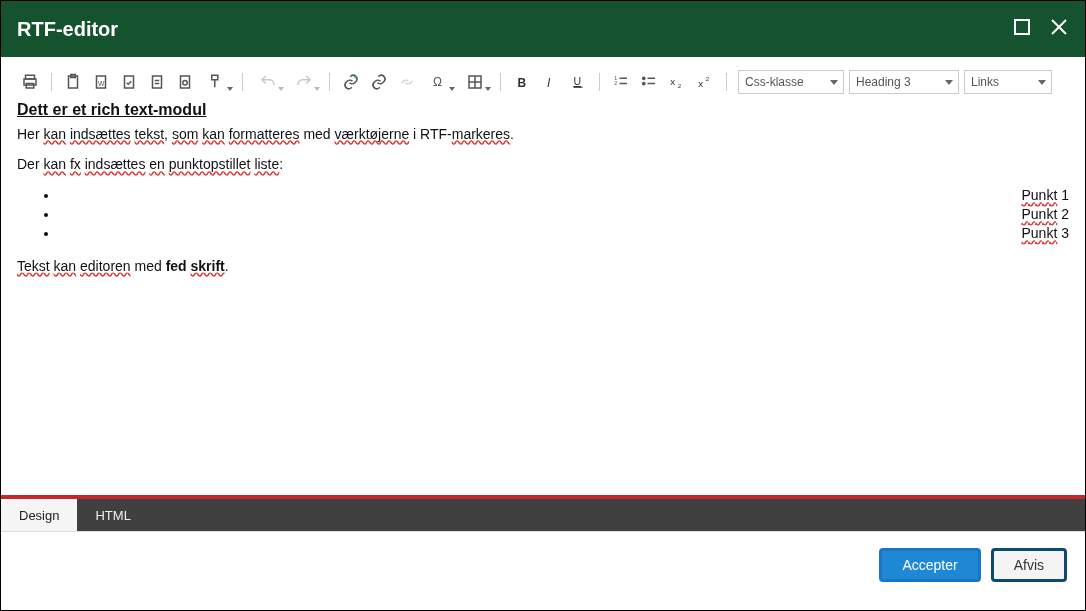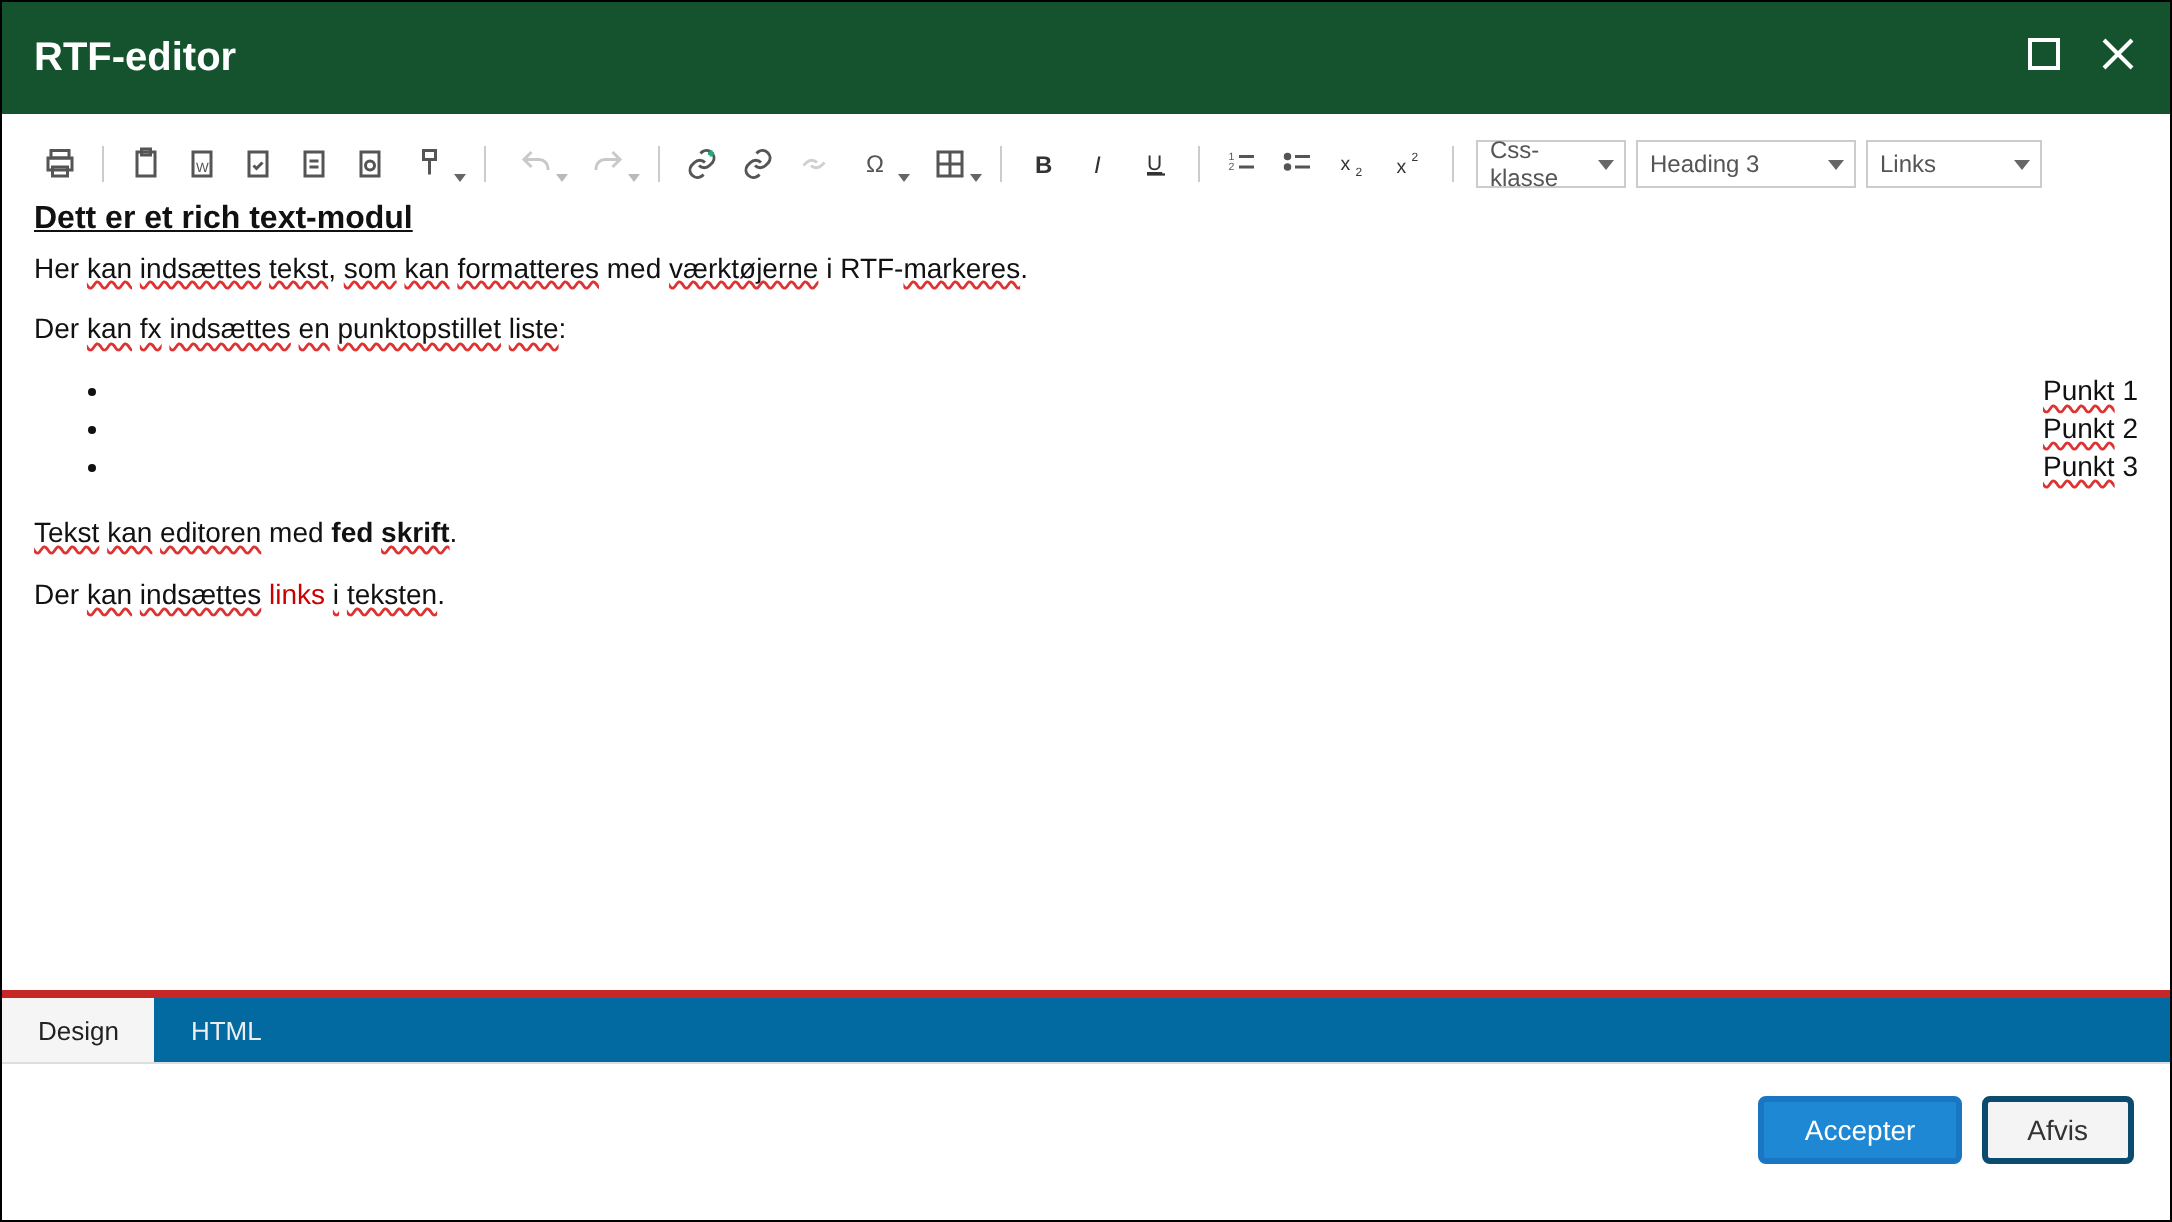"Css-klasse" .sel1 { width: 75px -> 106px }
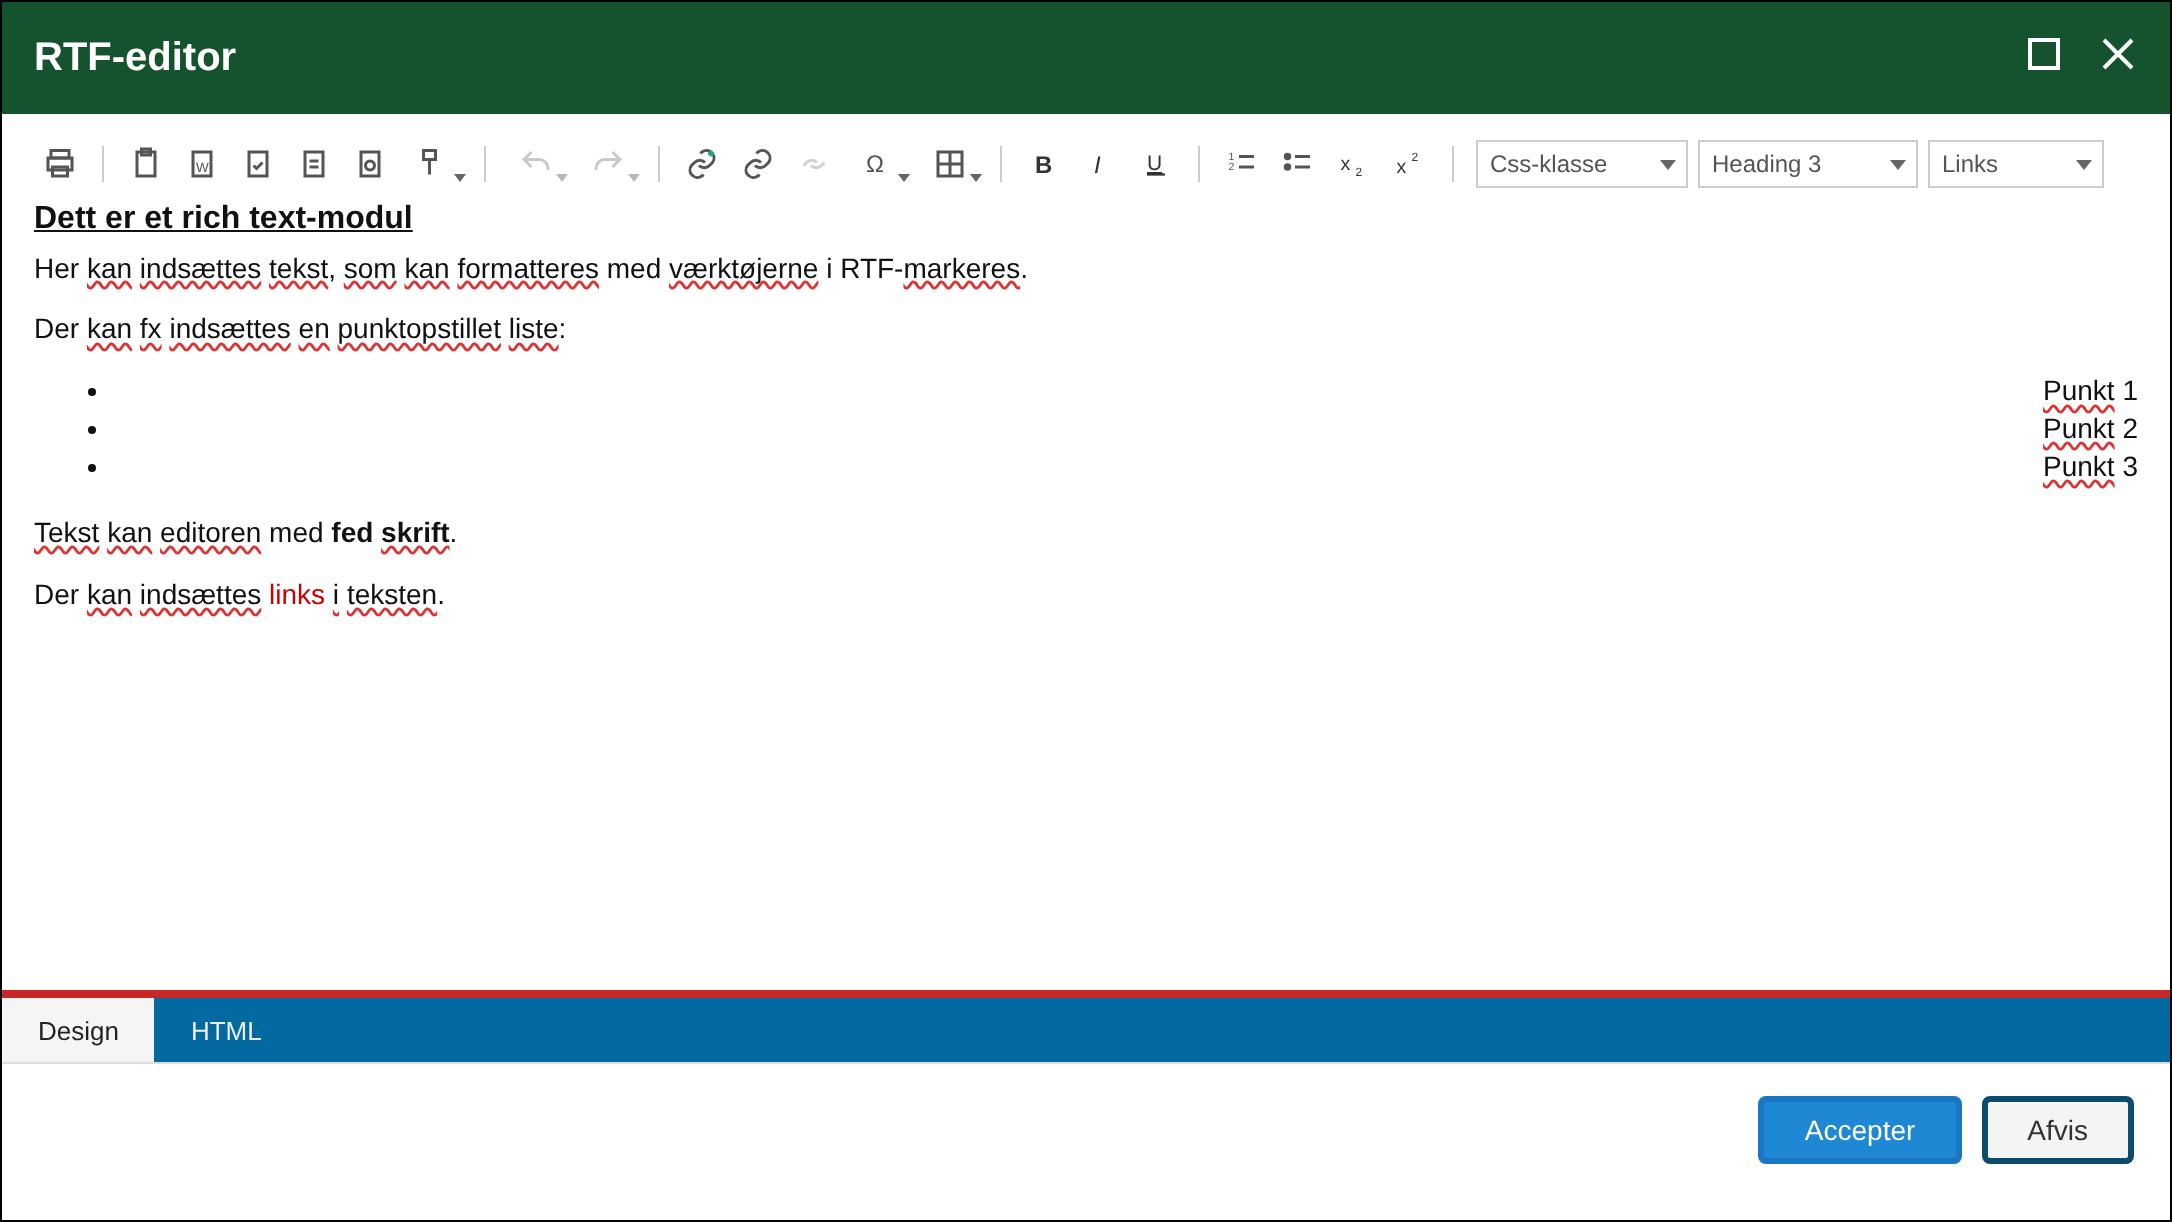"Der kan indsættes links i" p { html: <p> <span>Der</span> <span>kan</span> <span>indsættes</span> <span>links</span> <span>i</span> <span>teksten</span><span>.</span> </p> -> none }
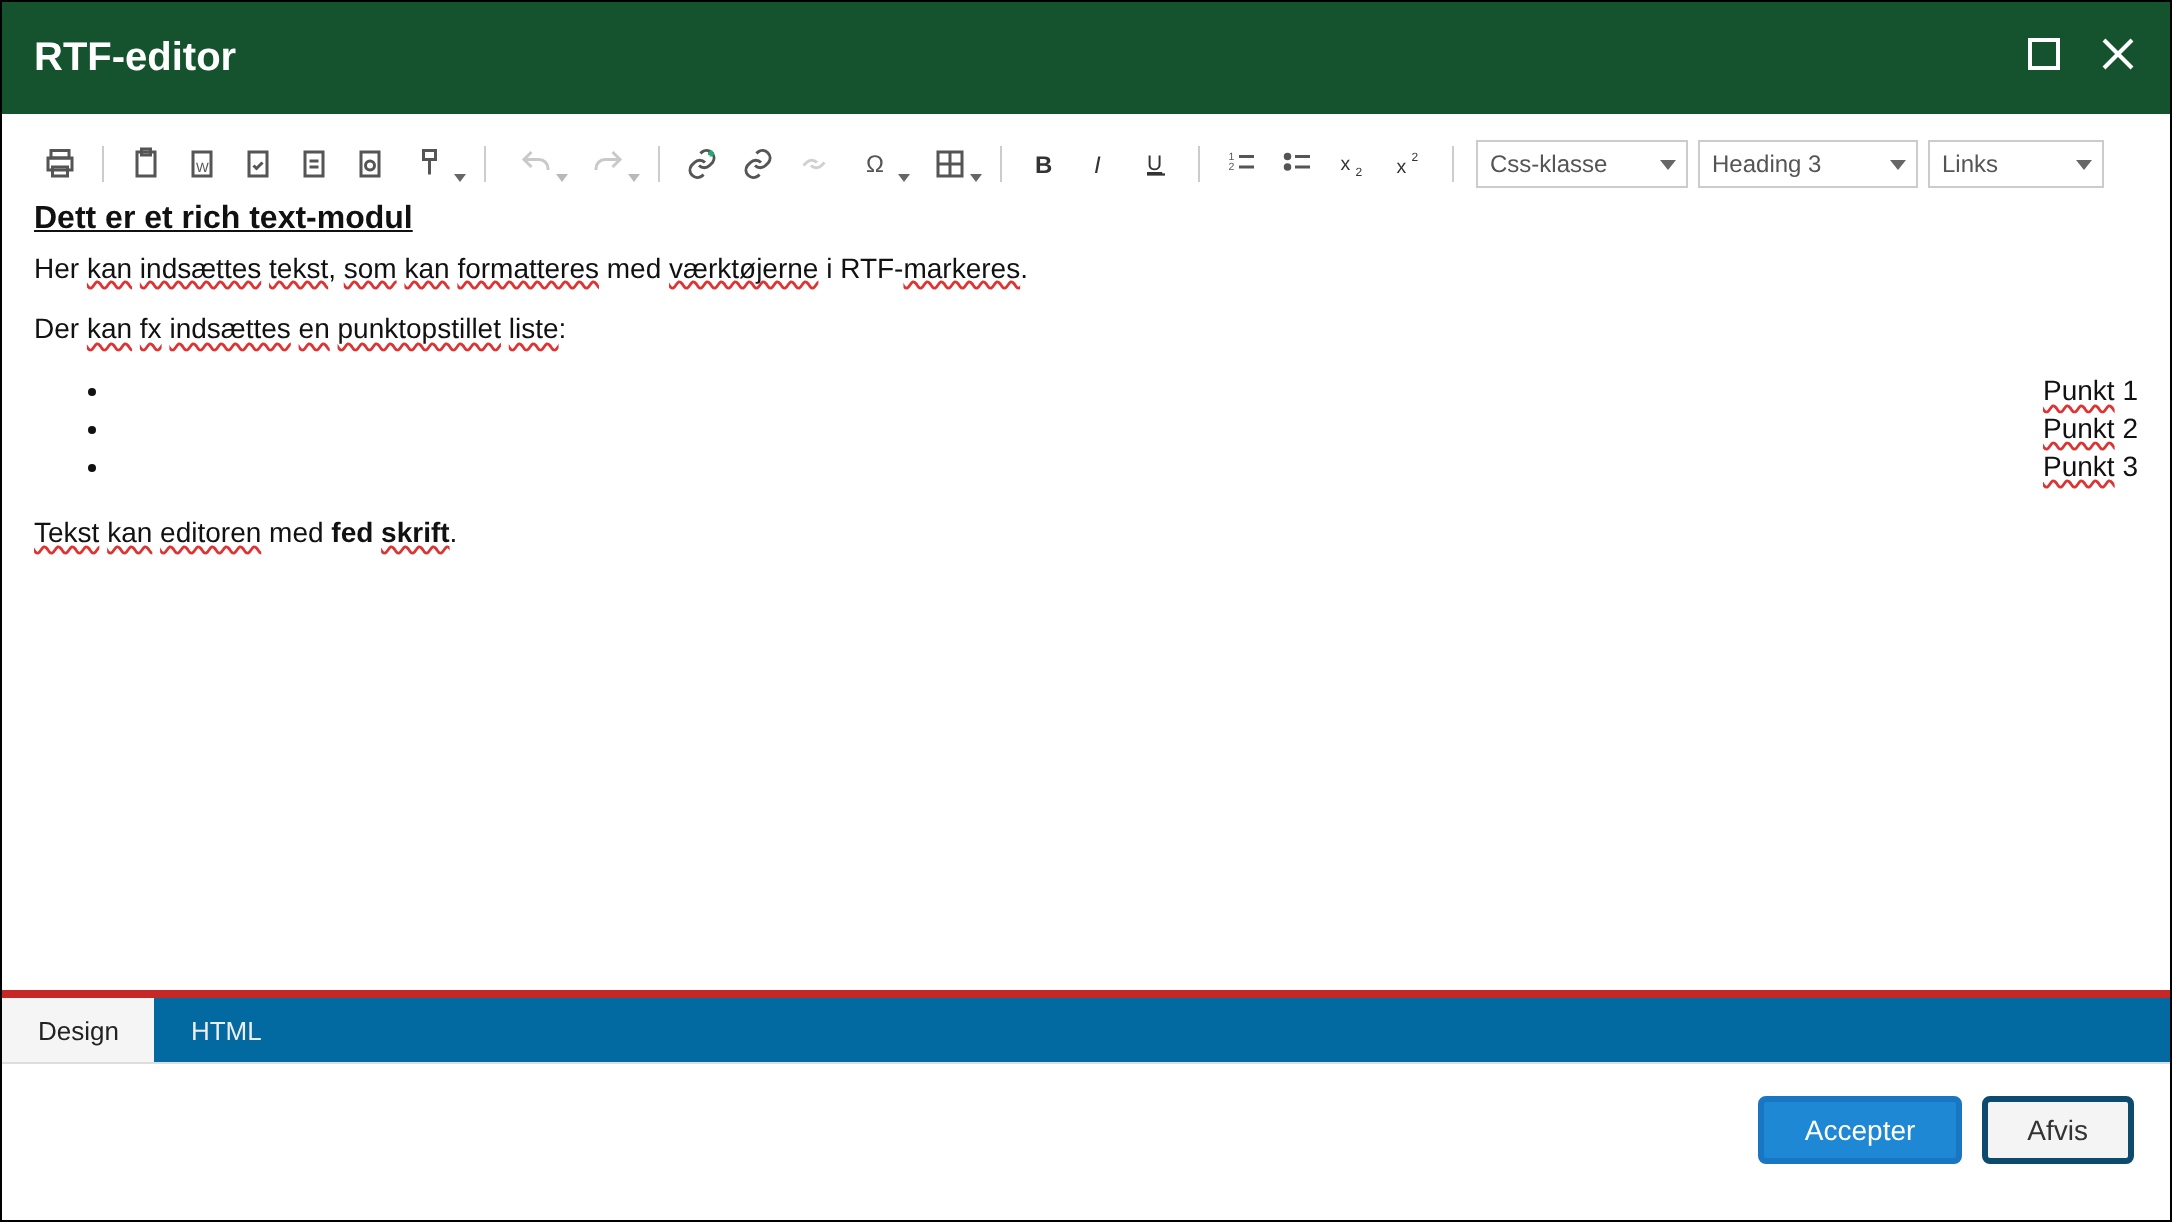"Design" .tabstrip { background: #0369a1 -> #404040 }
